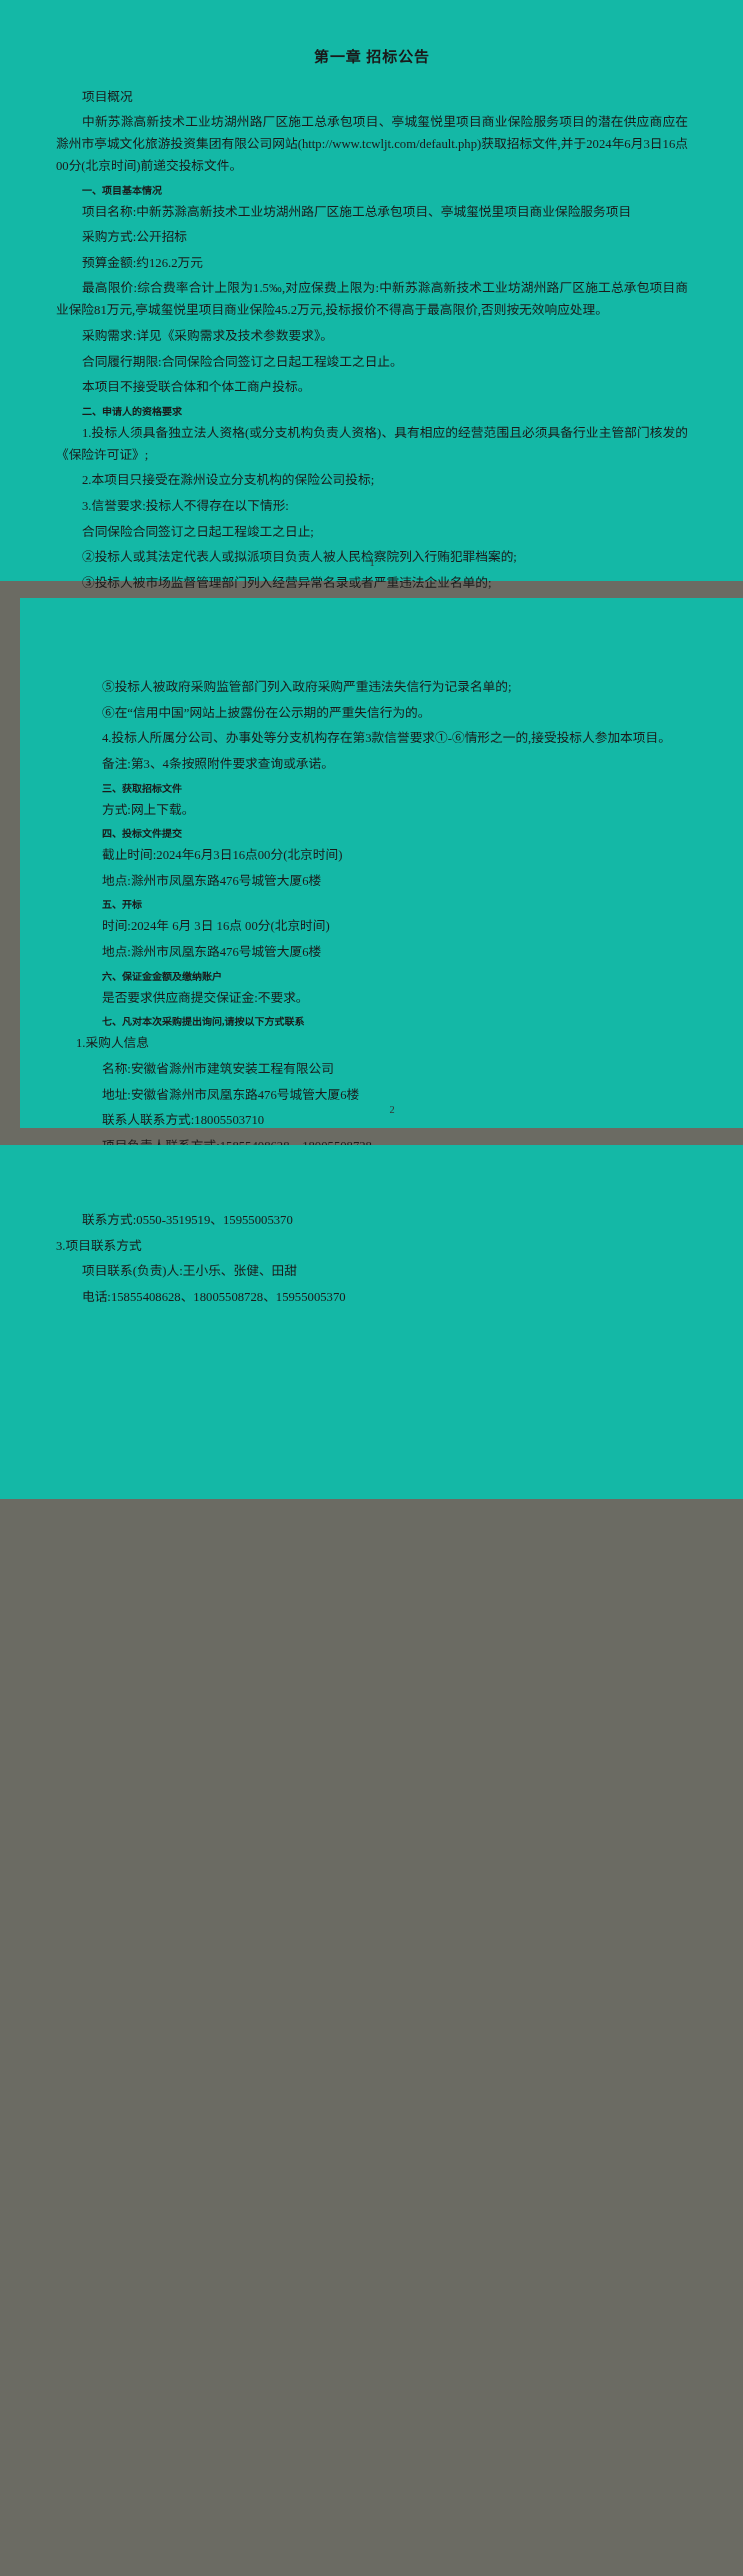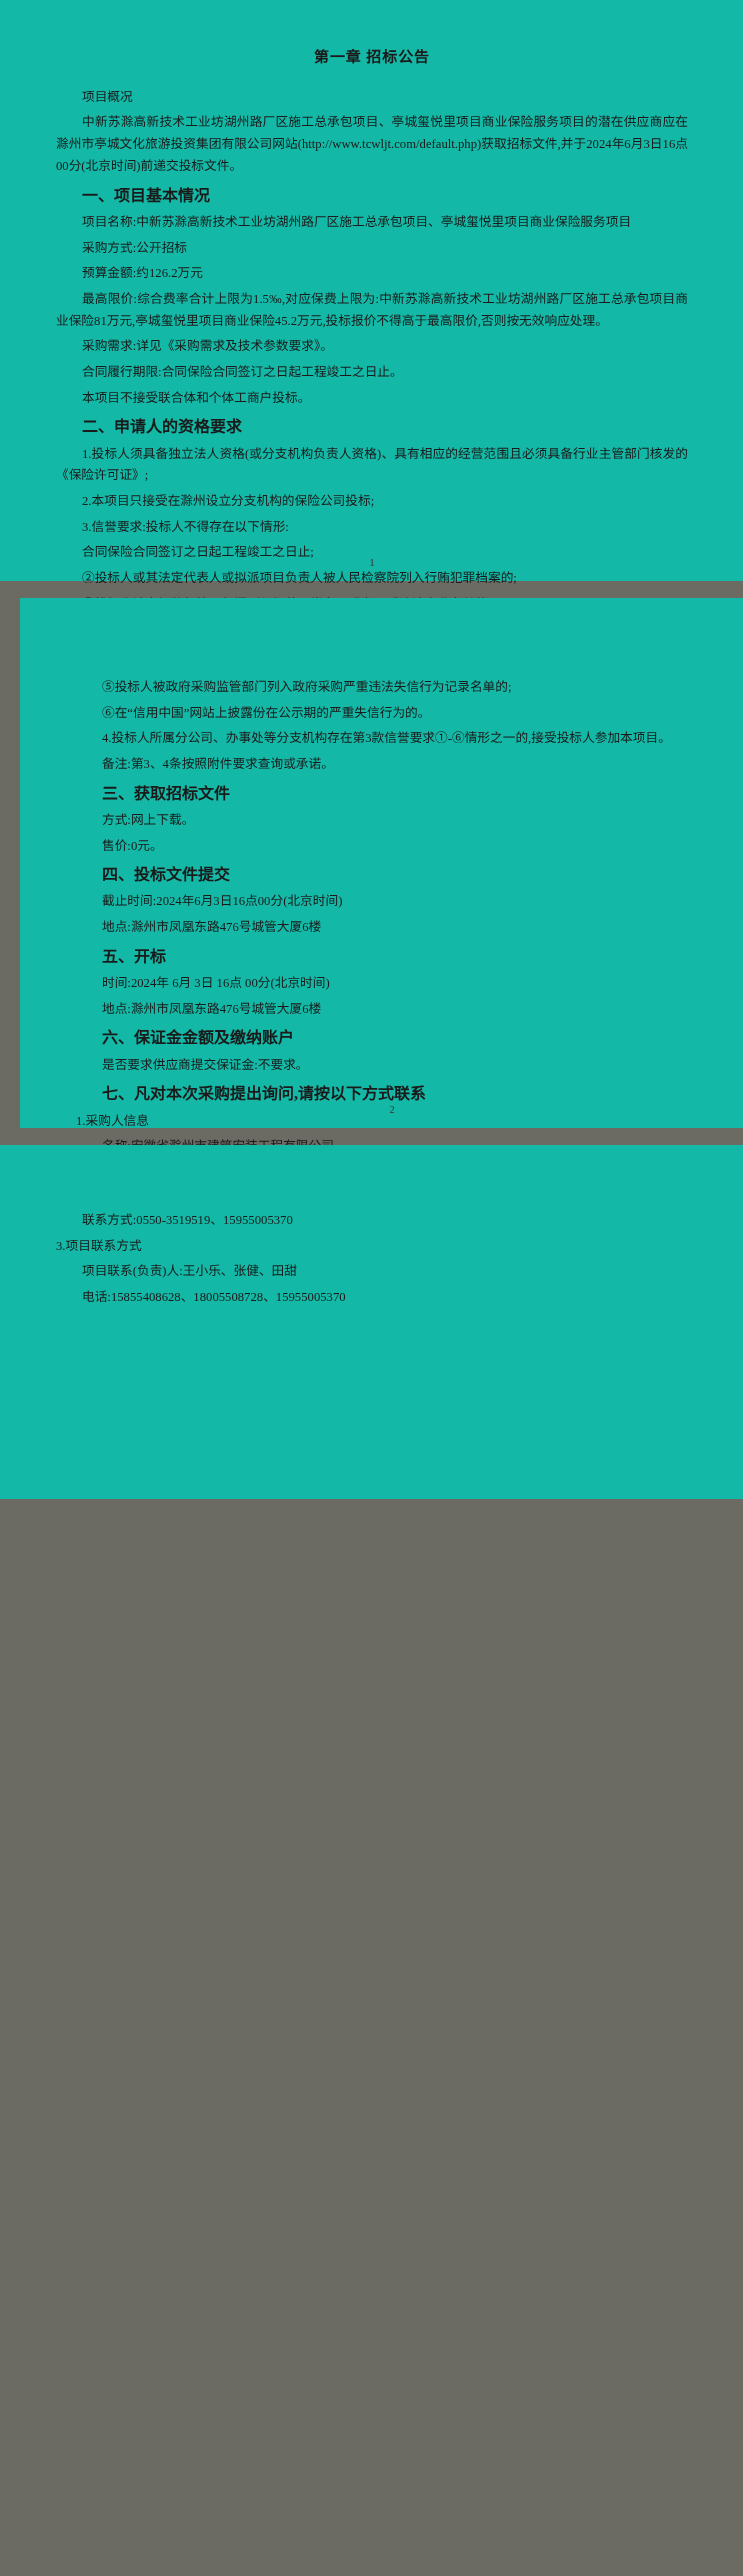"一、项目基本情况" .sec { font-size: 16px -> 10px }
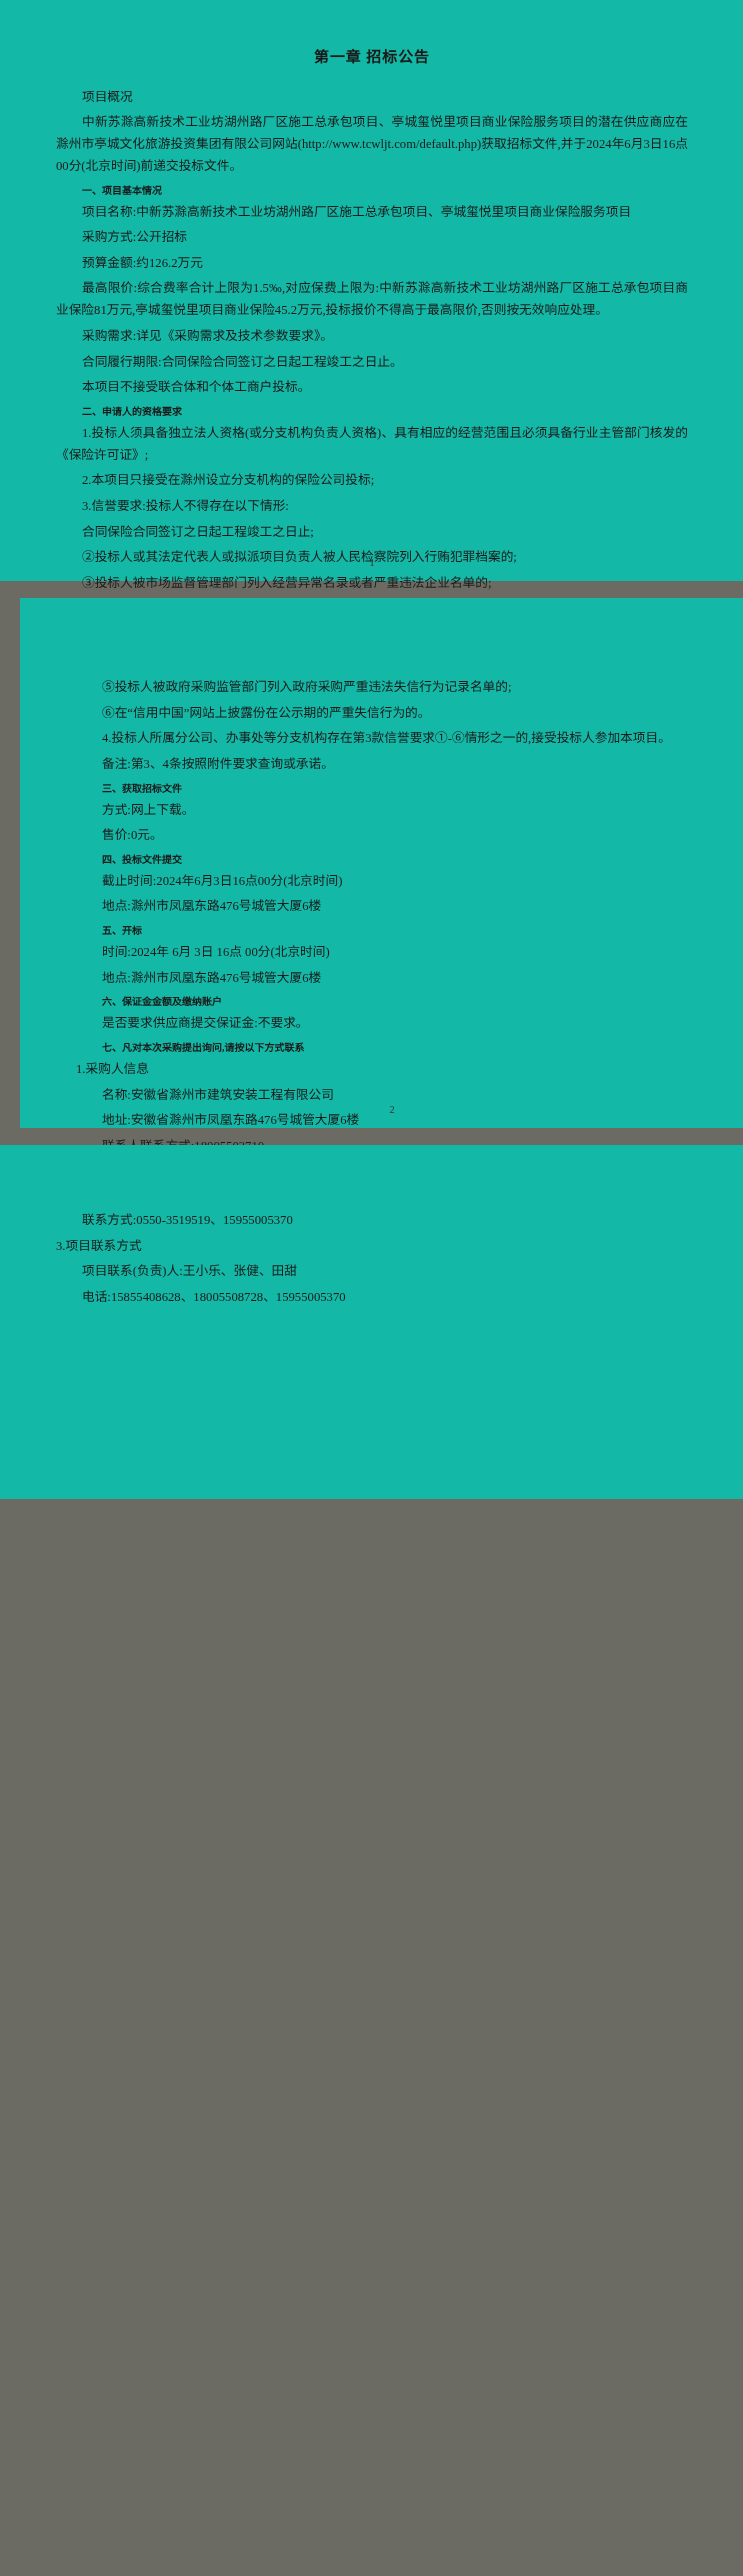"售价:0元。" p.ind1 { html: <p><span>售价:</span><span>0元。</span></p> -> none }
